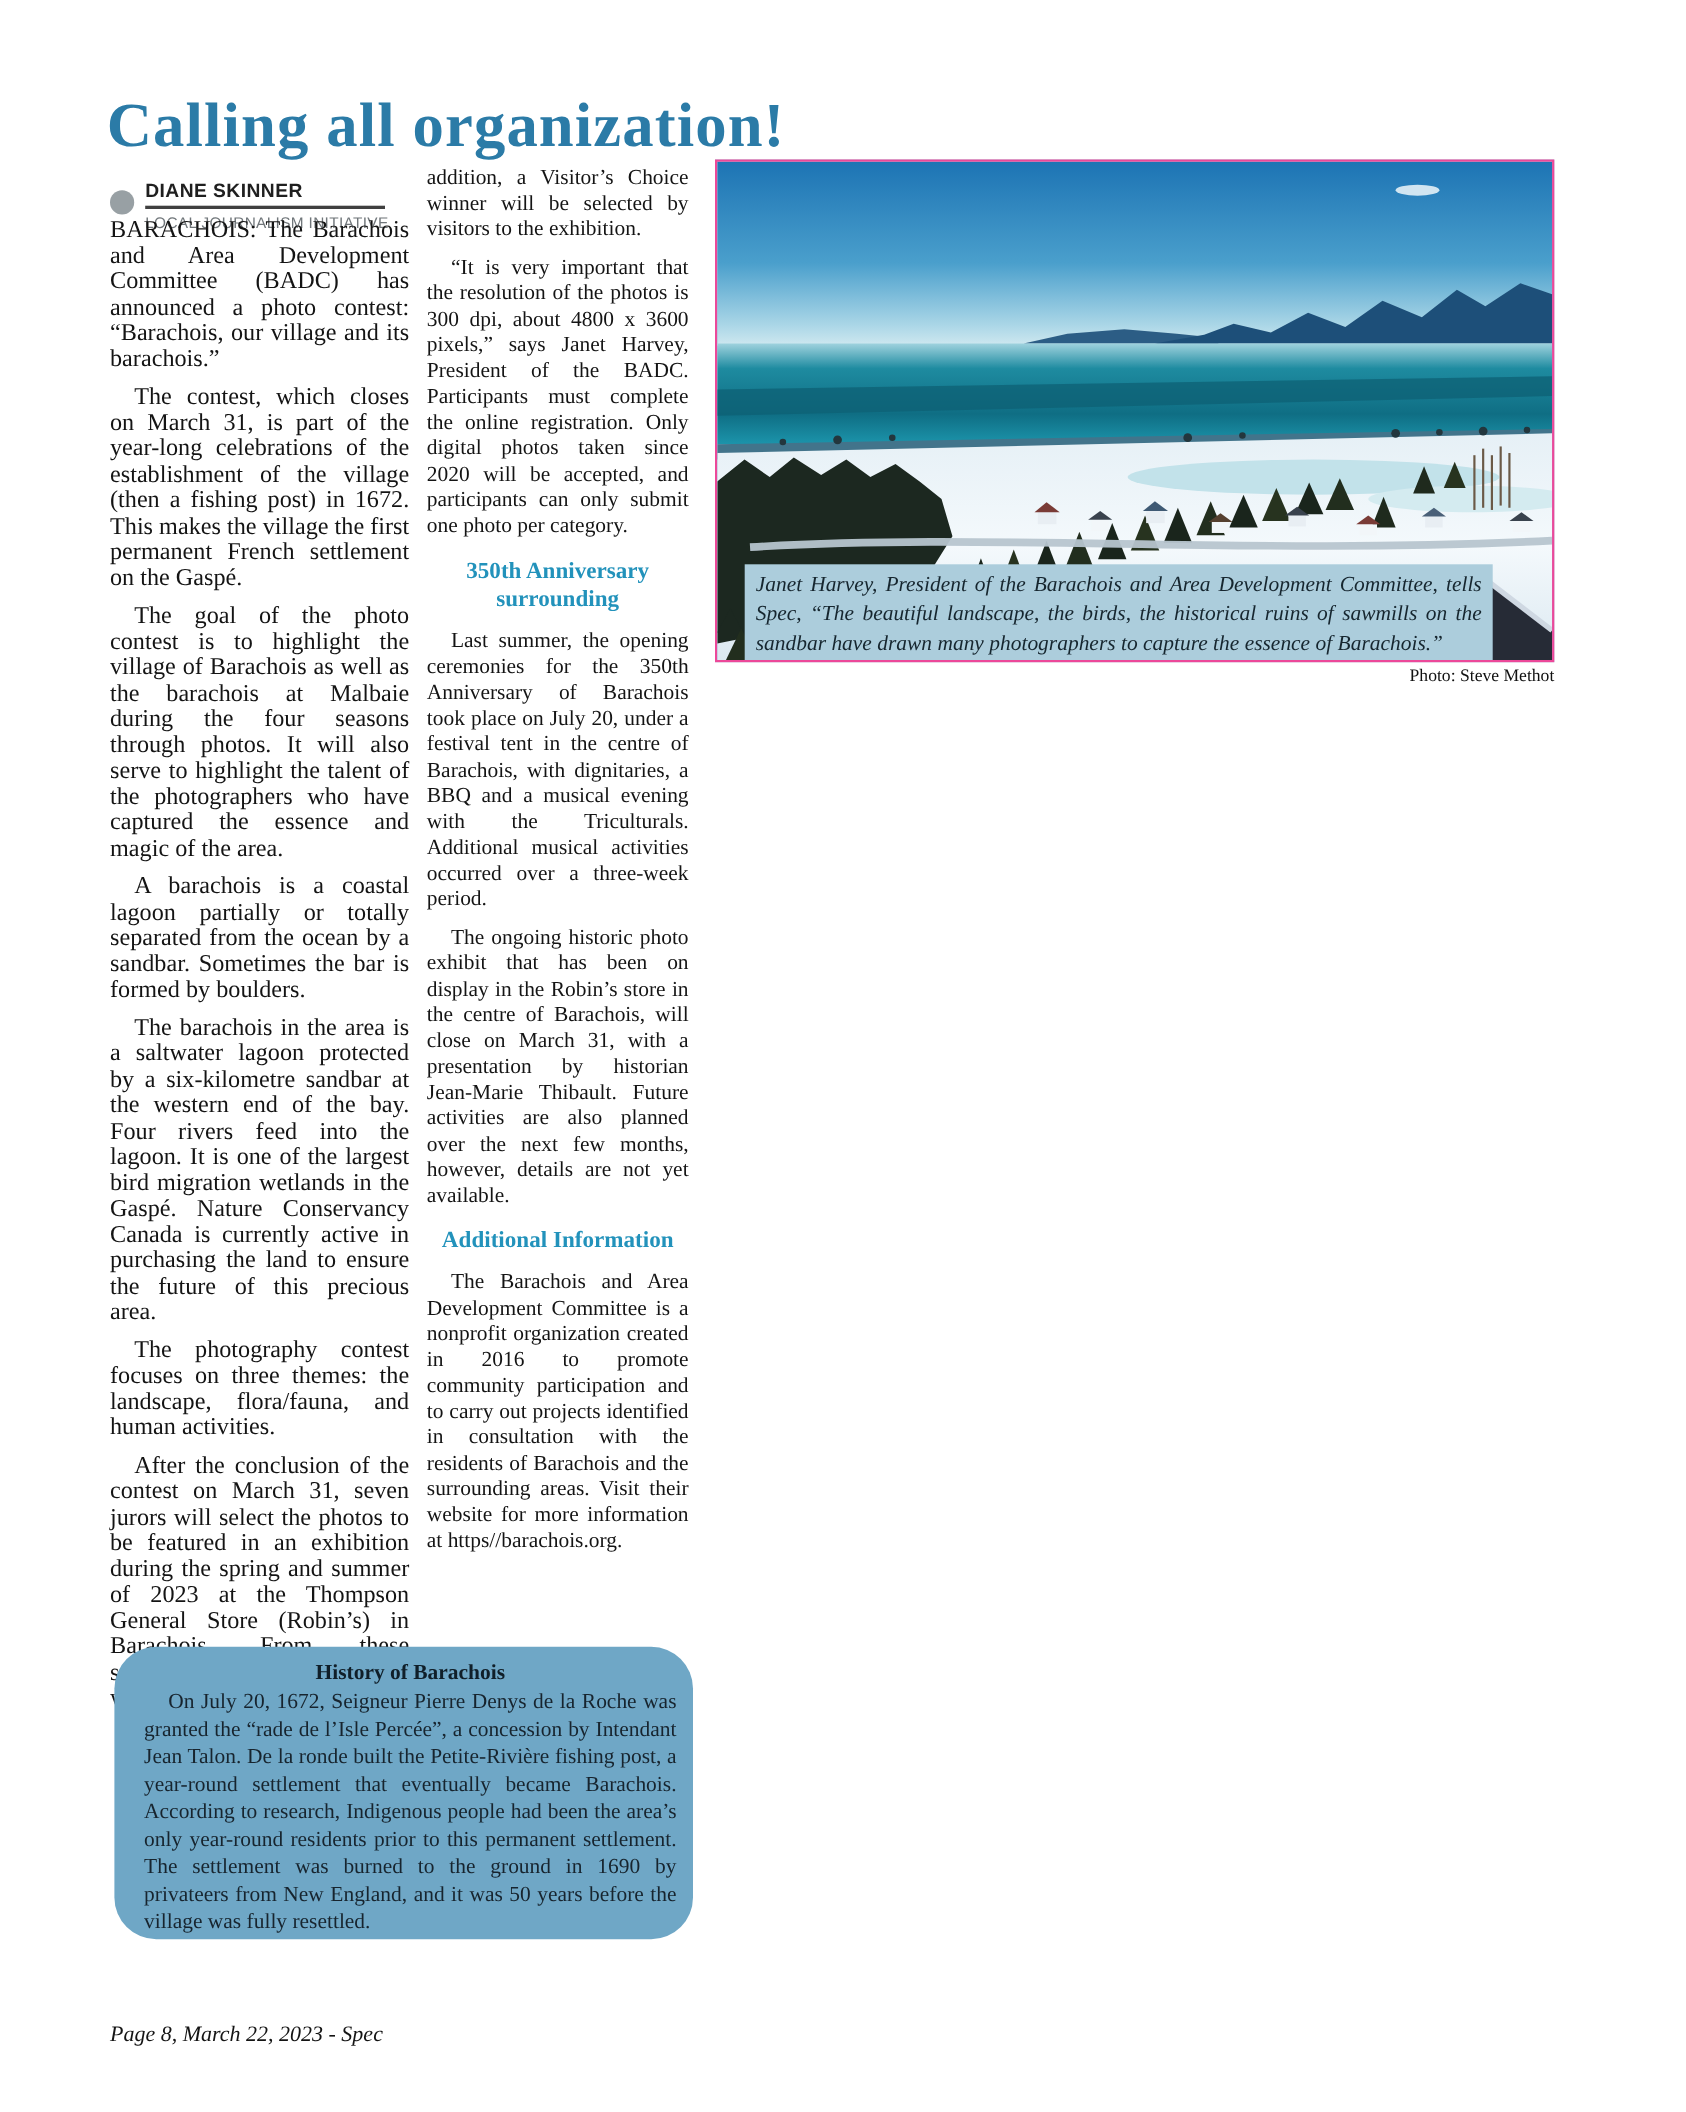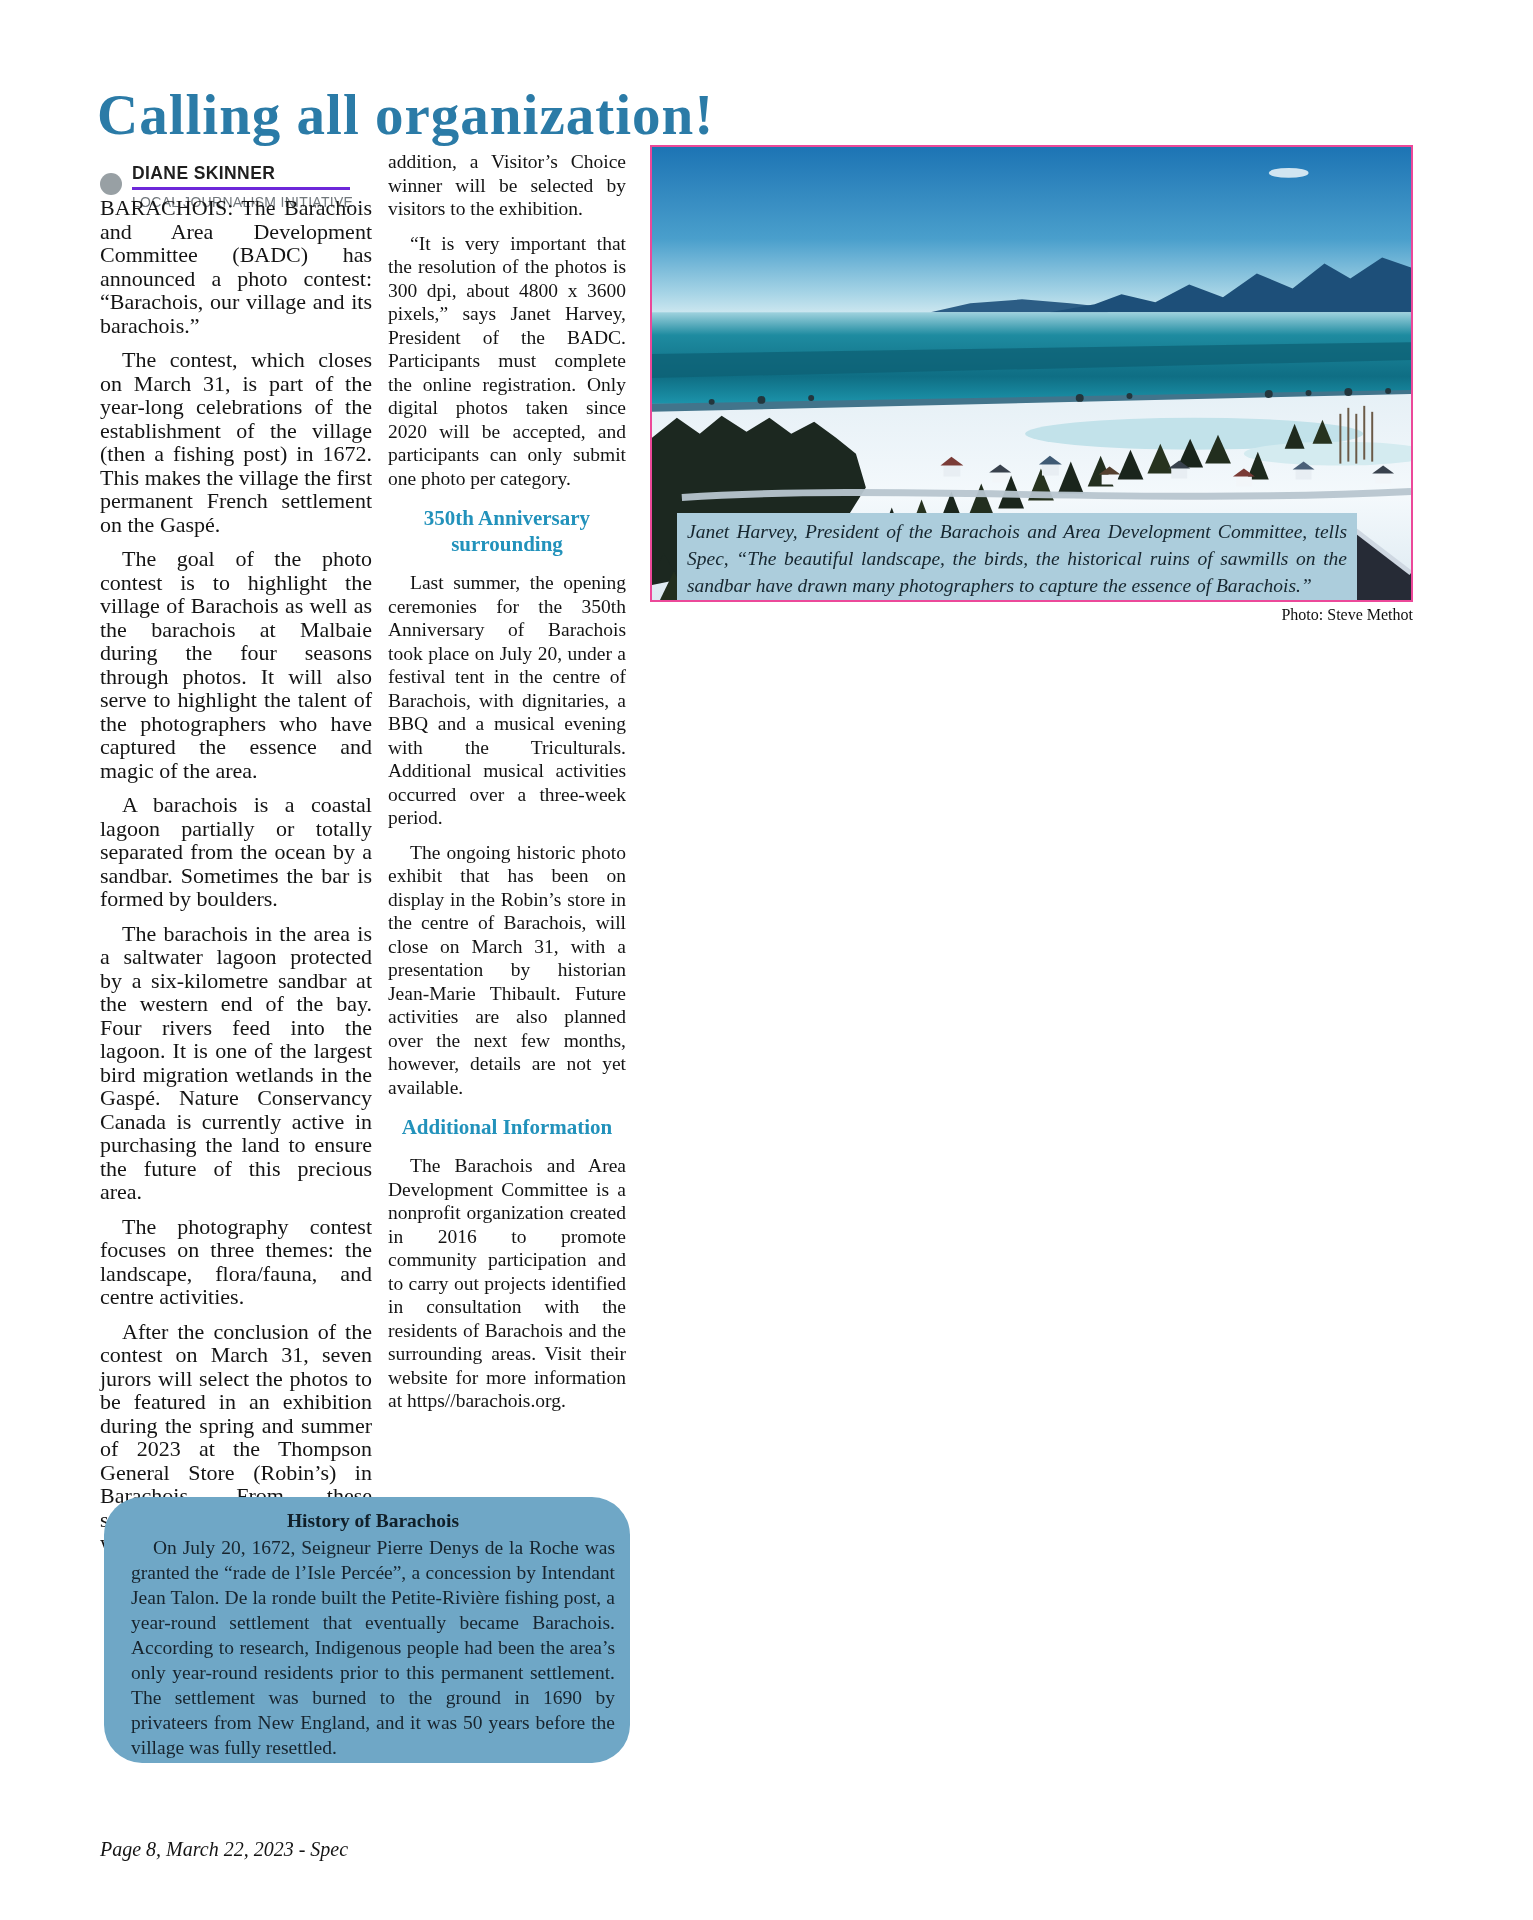"DIANE SKINNER" .byline-author { border-bottom: 3px solid #6d28d9 -> 3px solid #404040 }
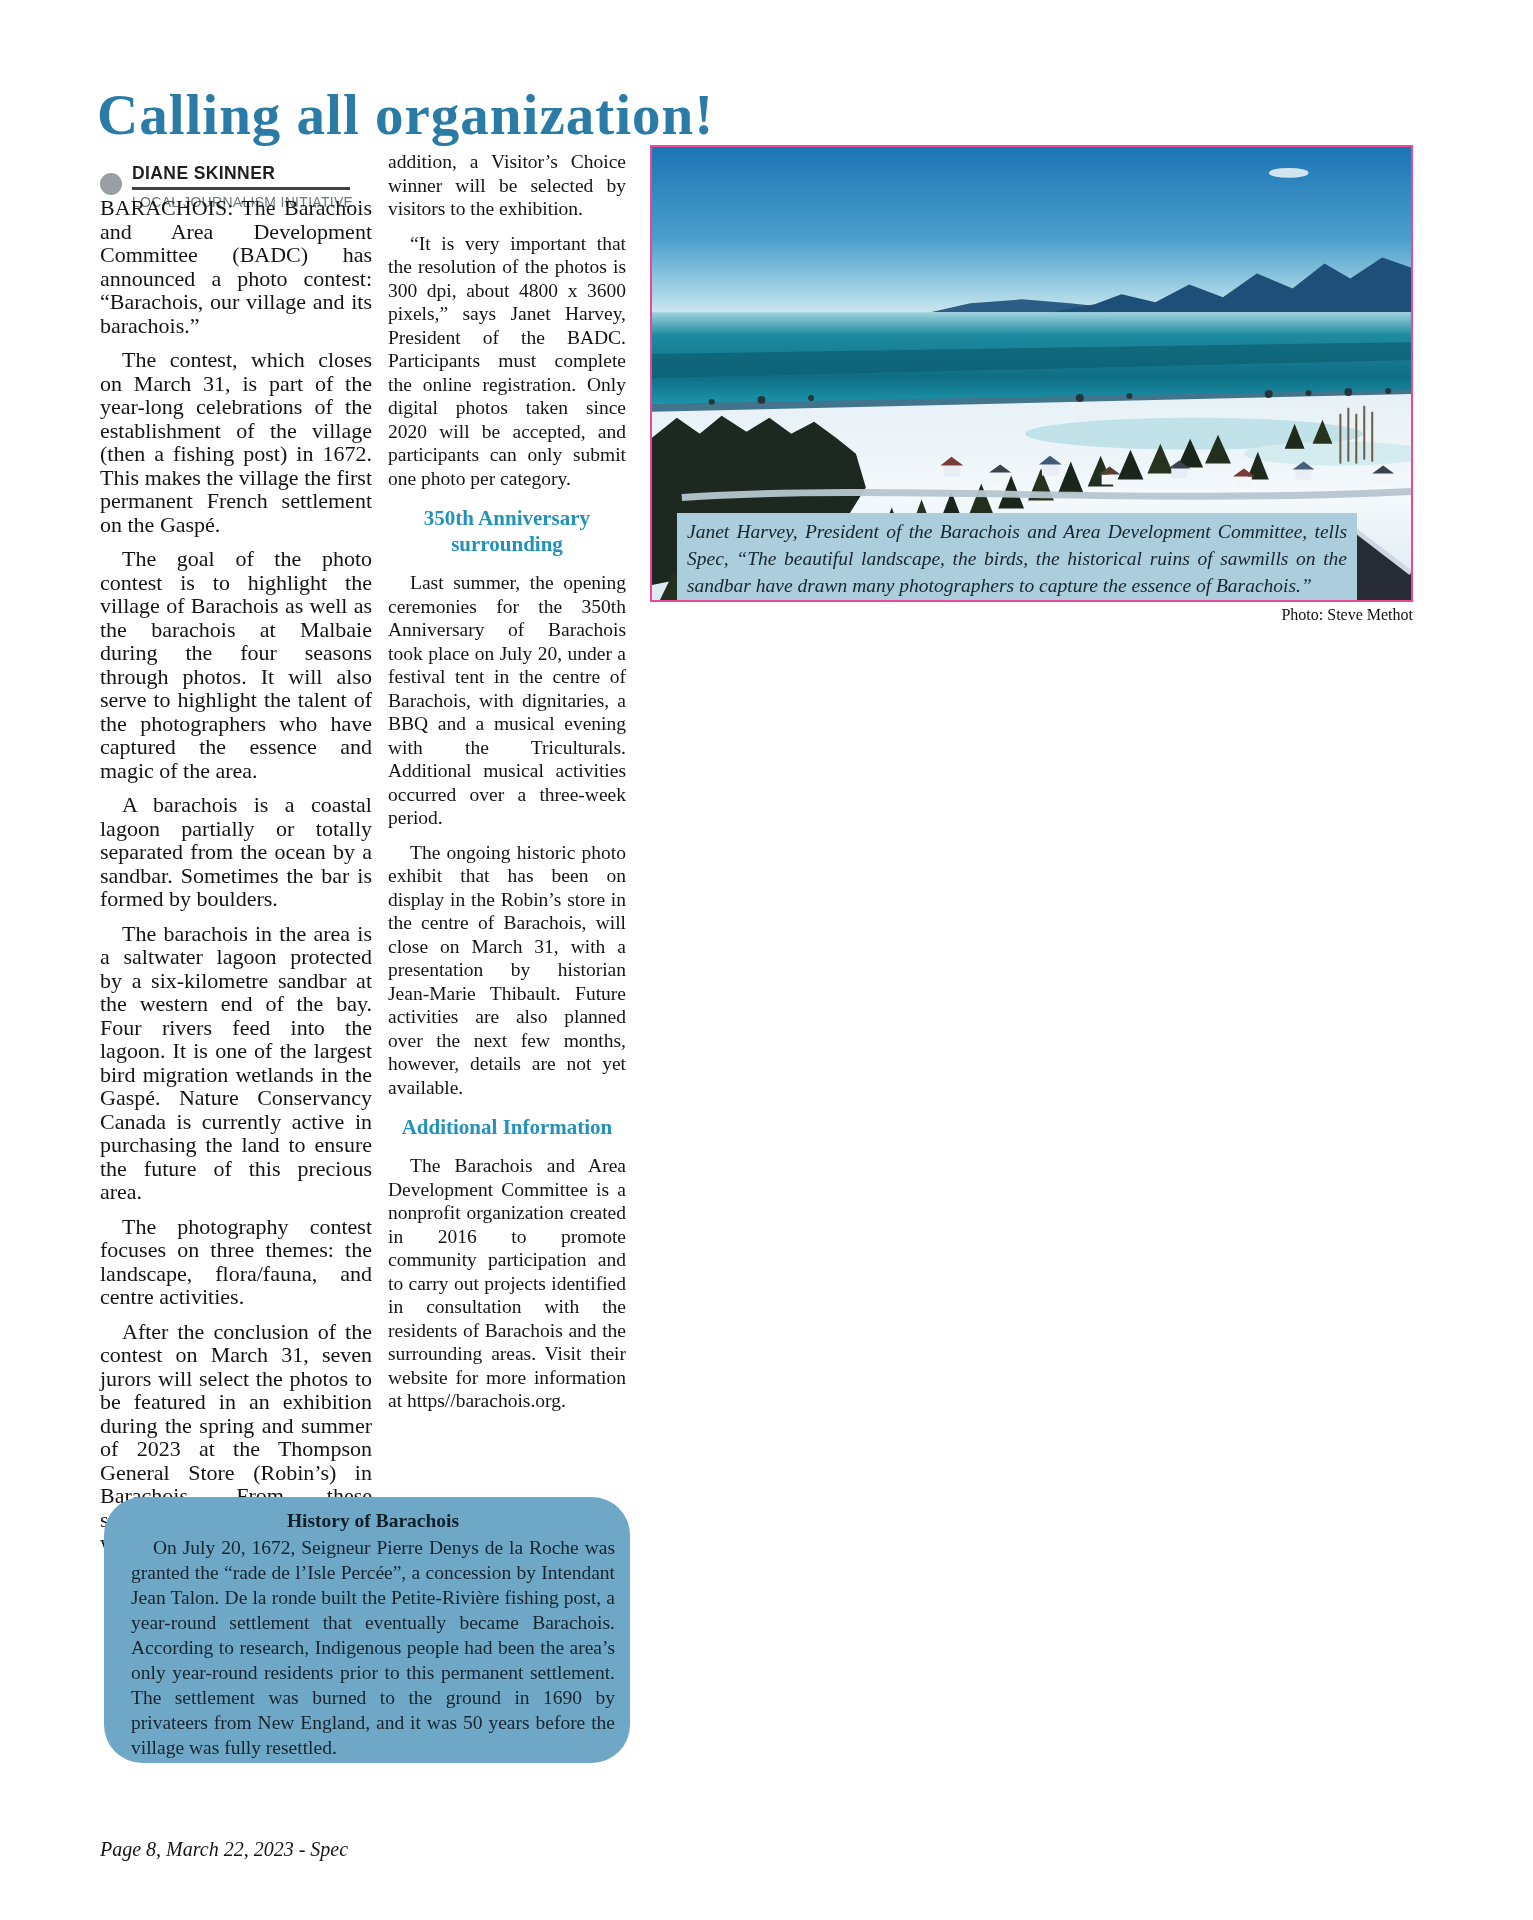"The photography contest focuses on" p.indent { text: centre -> human }
